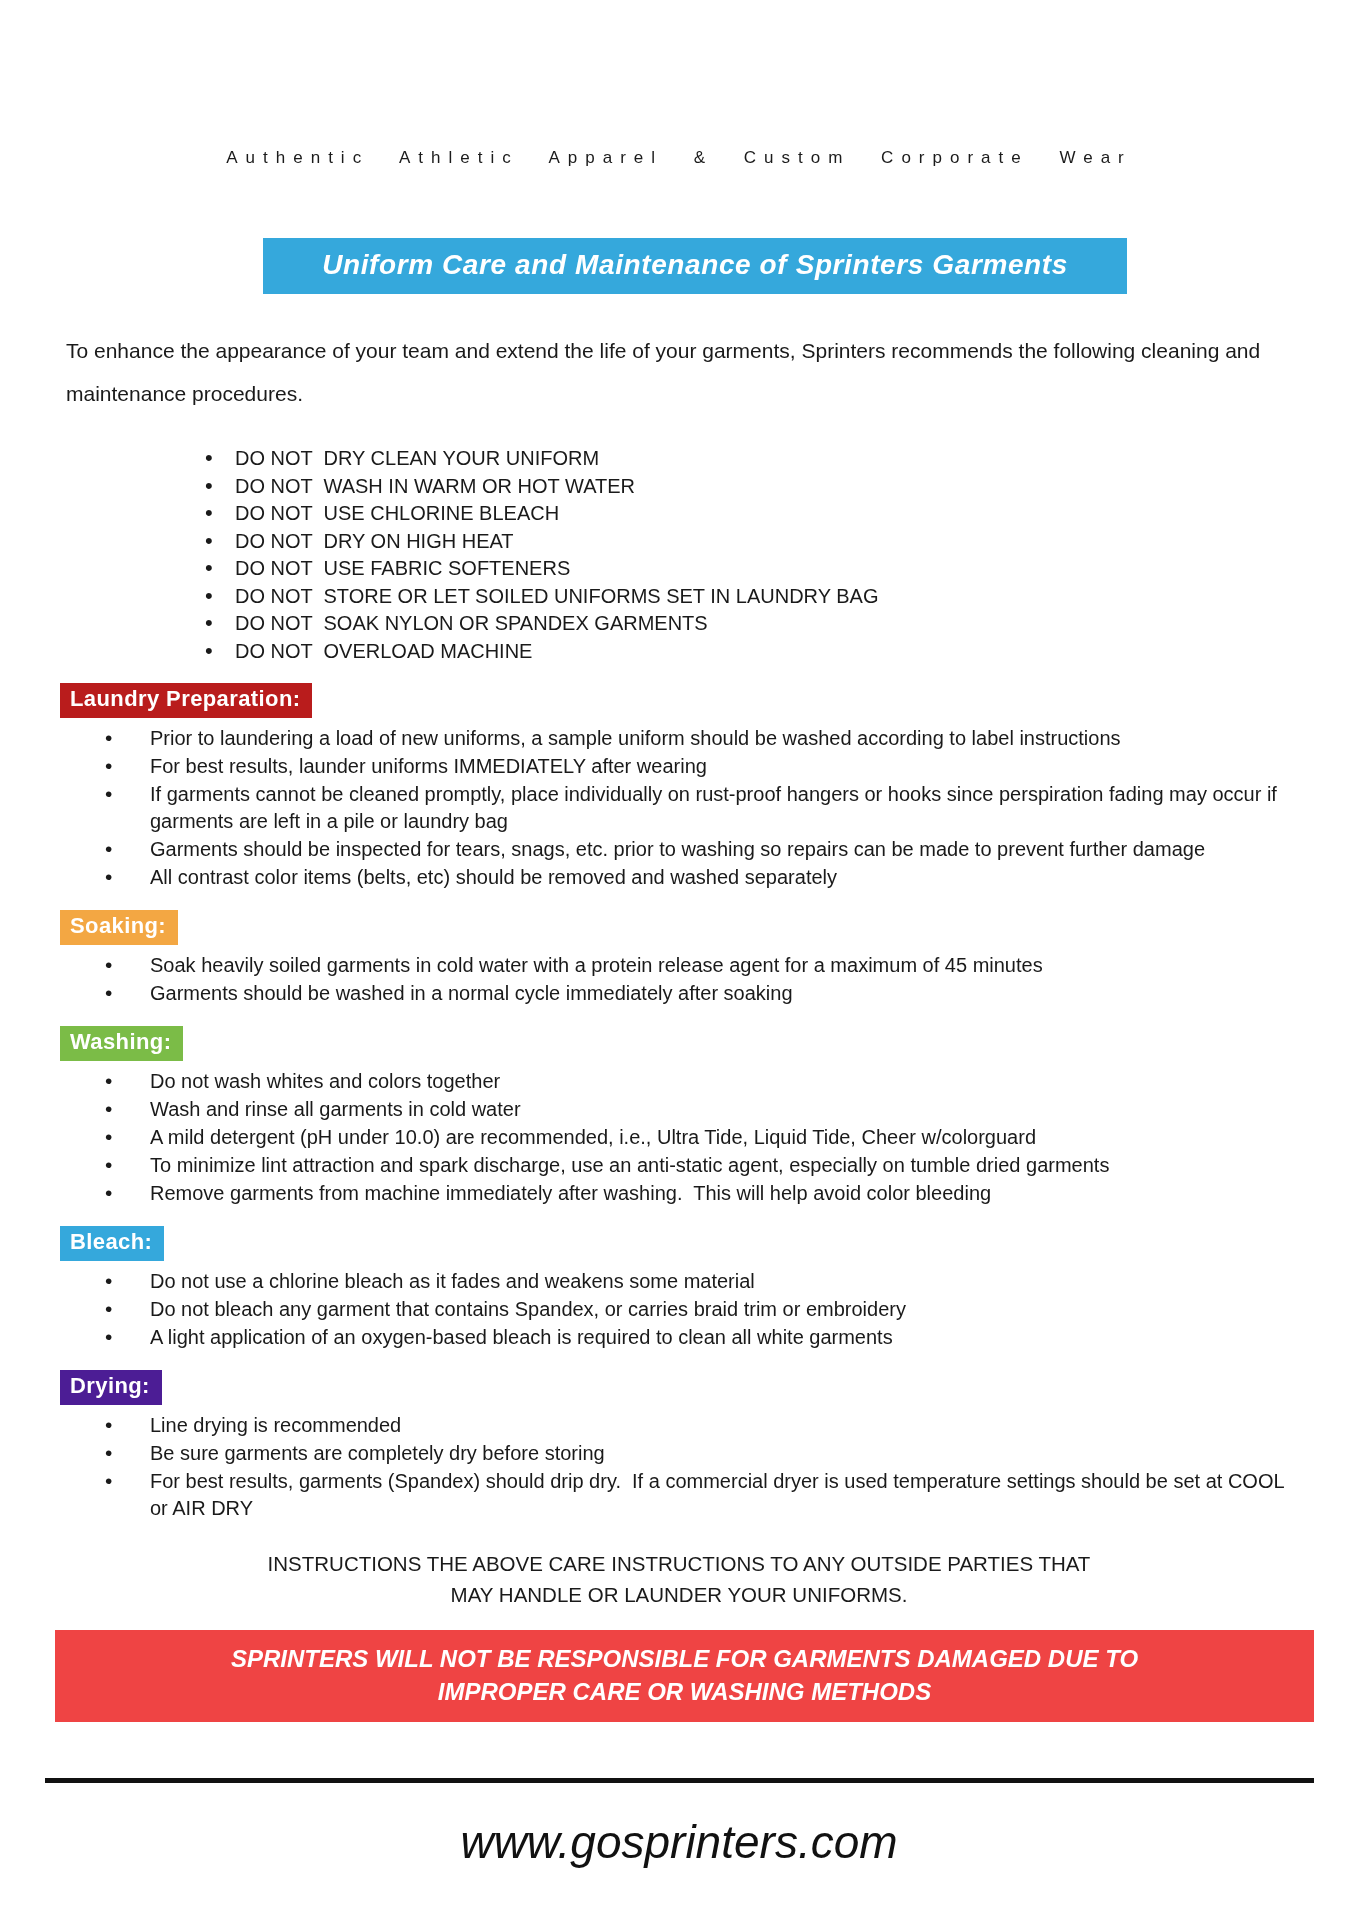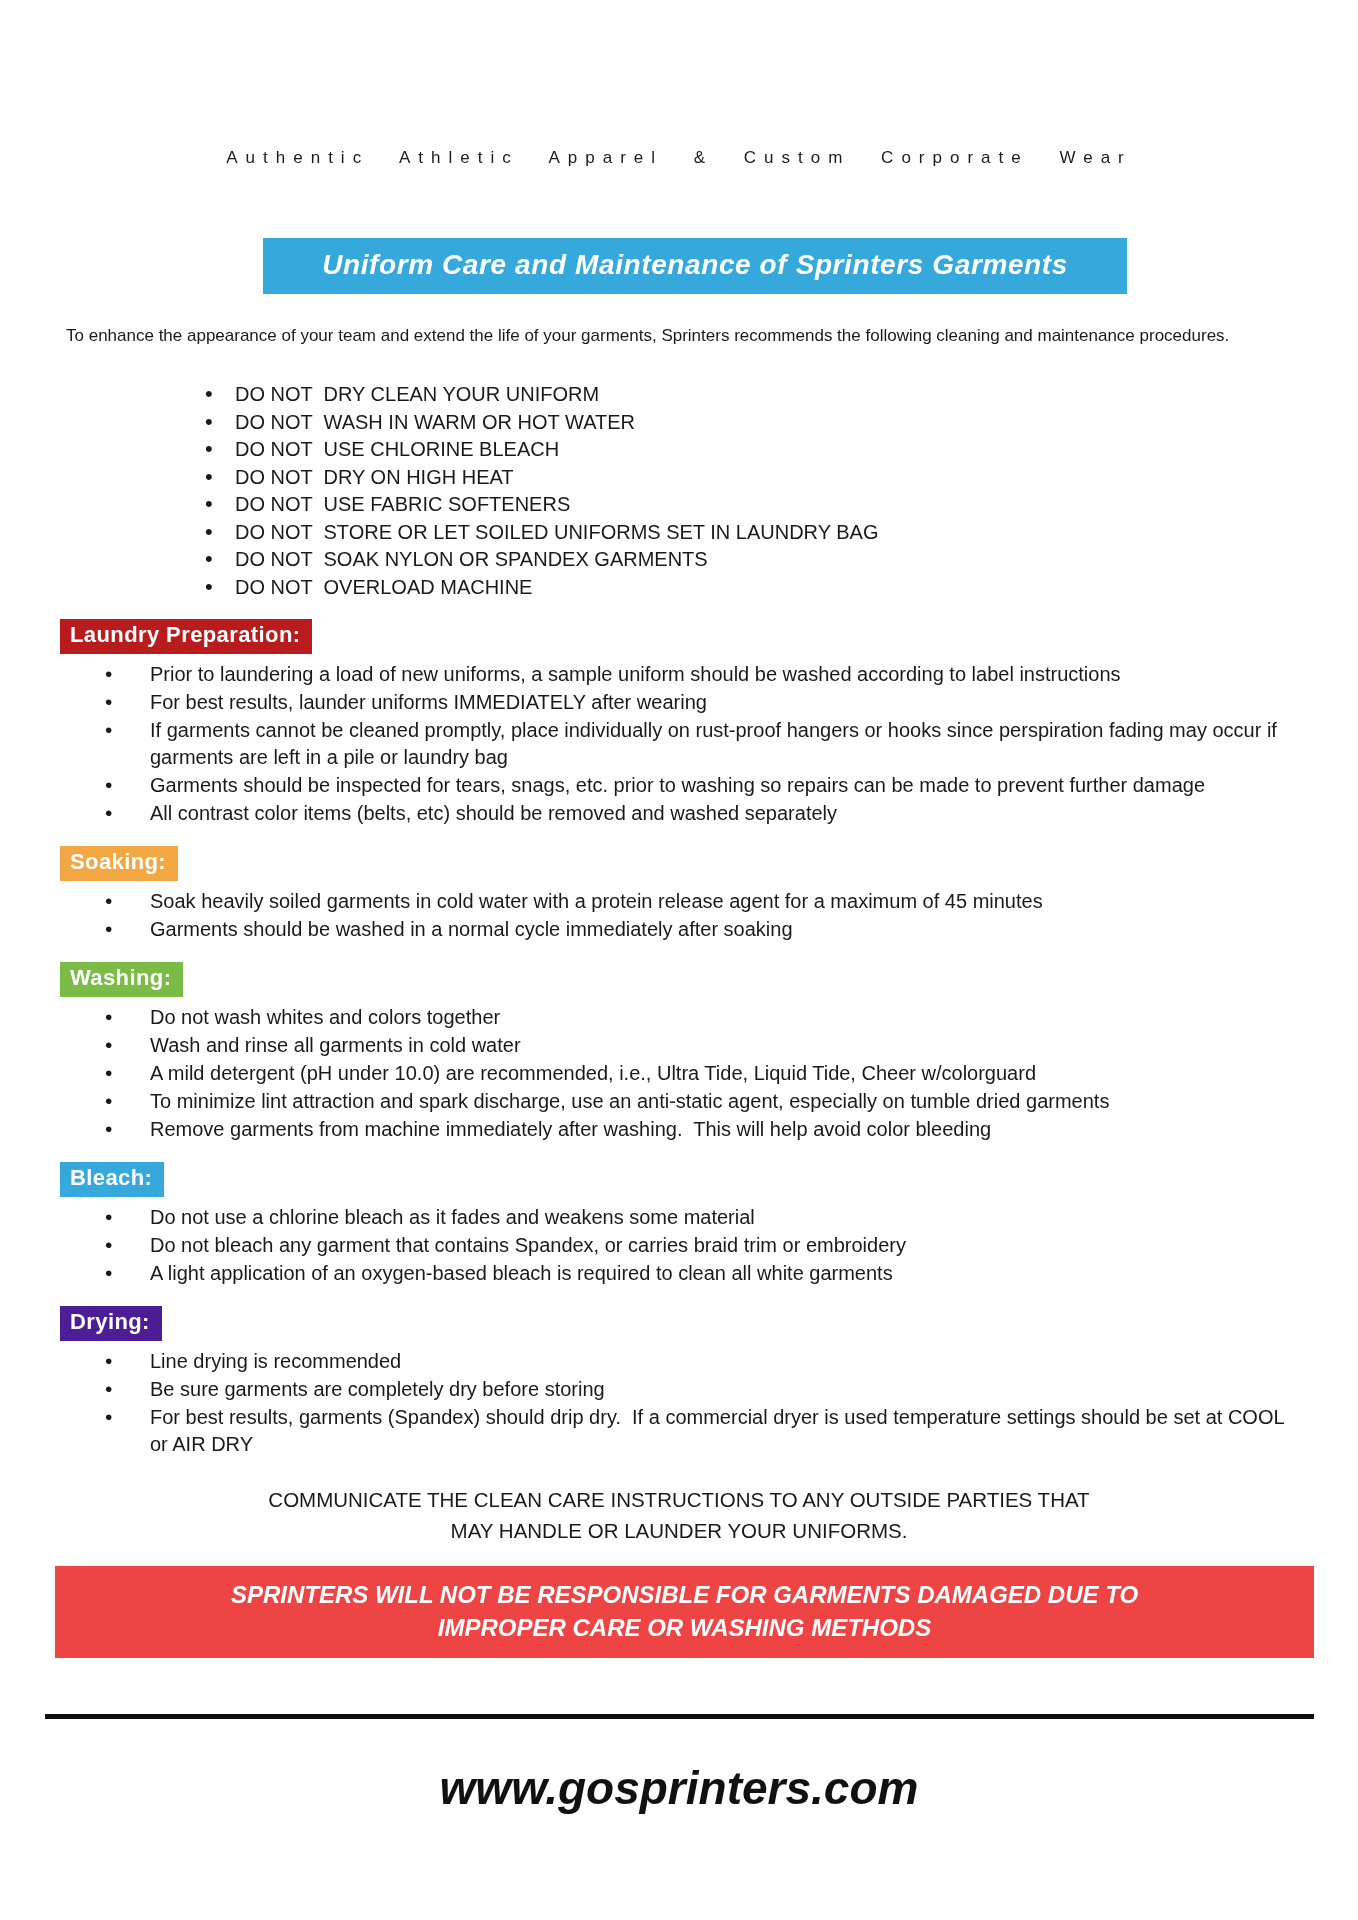"To enhance the appearance of" .intro { font-size: 17px -> 21px; line-height: 31px -> 43px; margin: 26px 64px 0 66px -> 35px 64px 0 66px }
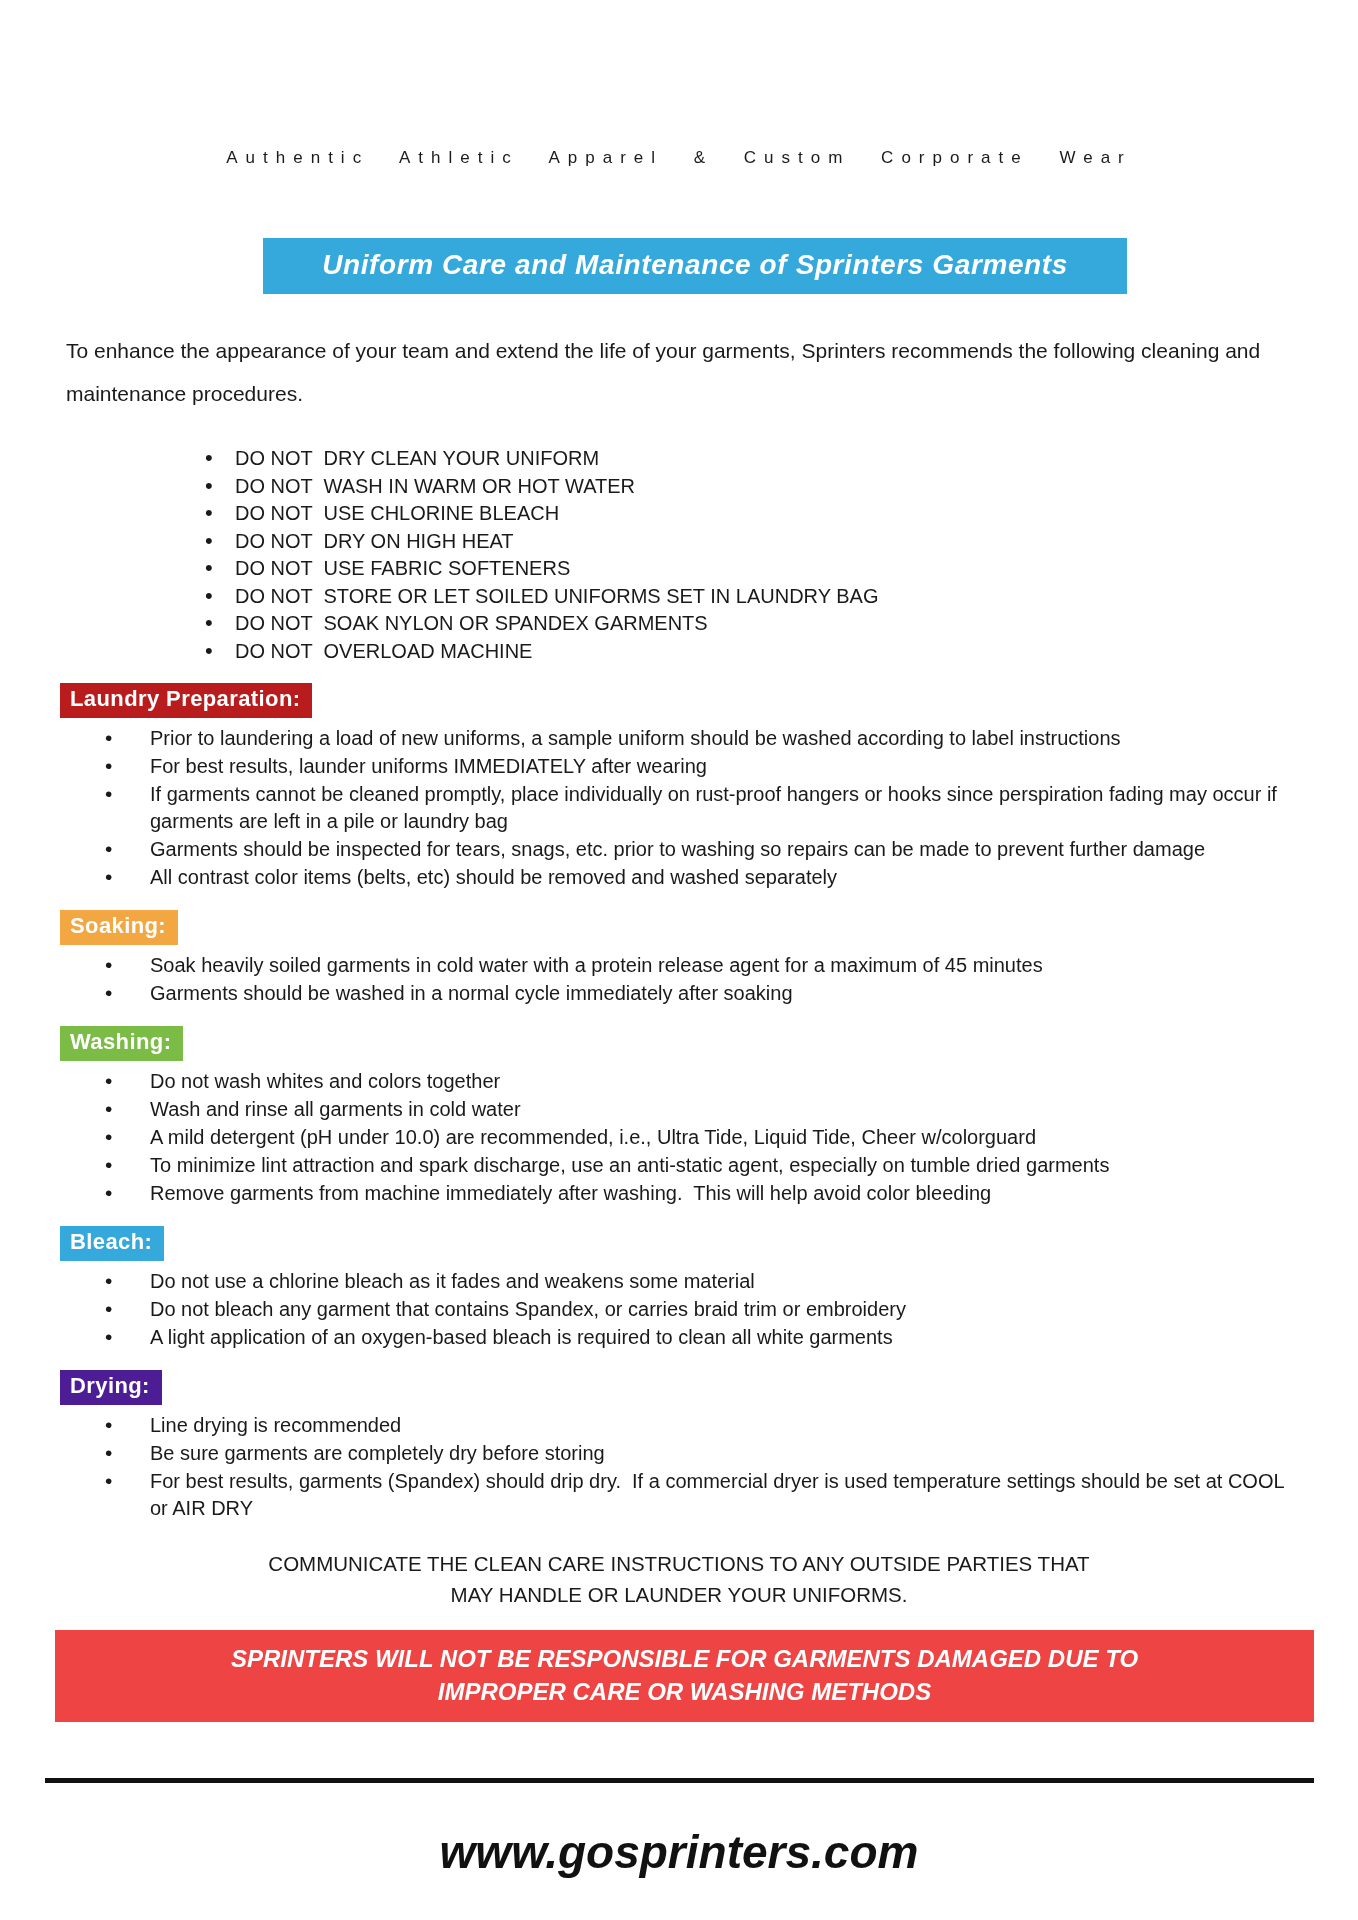"COMMUNICATE THE CLEAN CARE INSTRUCTIONS" div { text: COMMUNICATE THE CLEAN -> INSTRUCTIONS THE ABOVE }
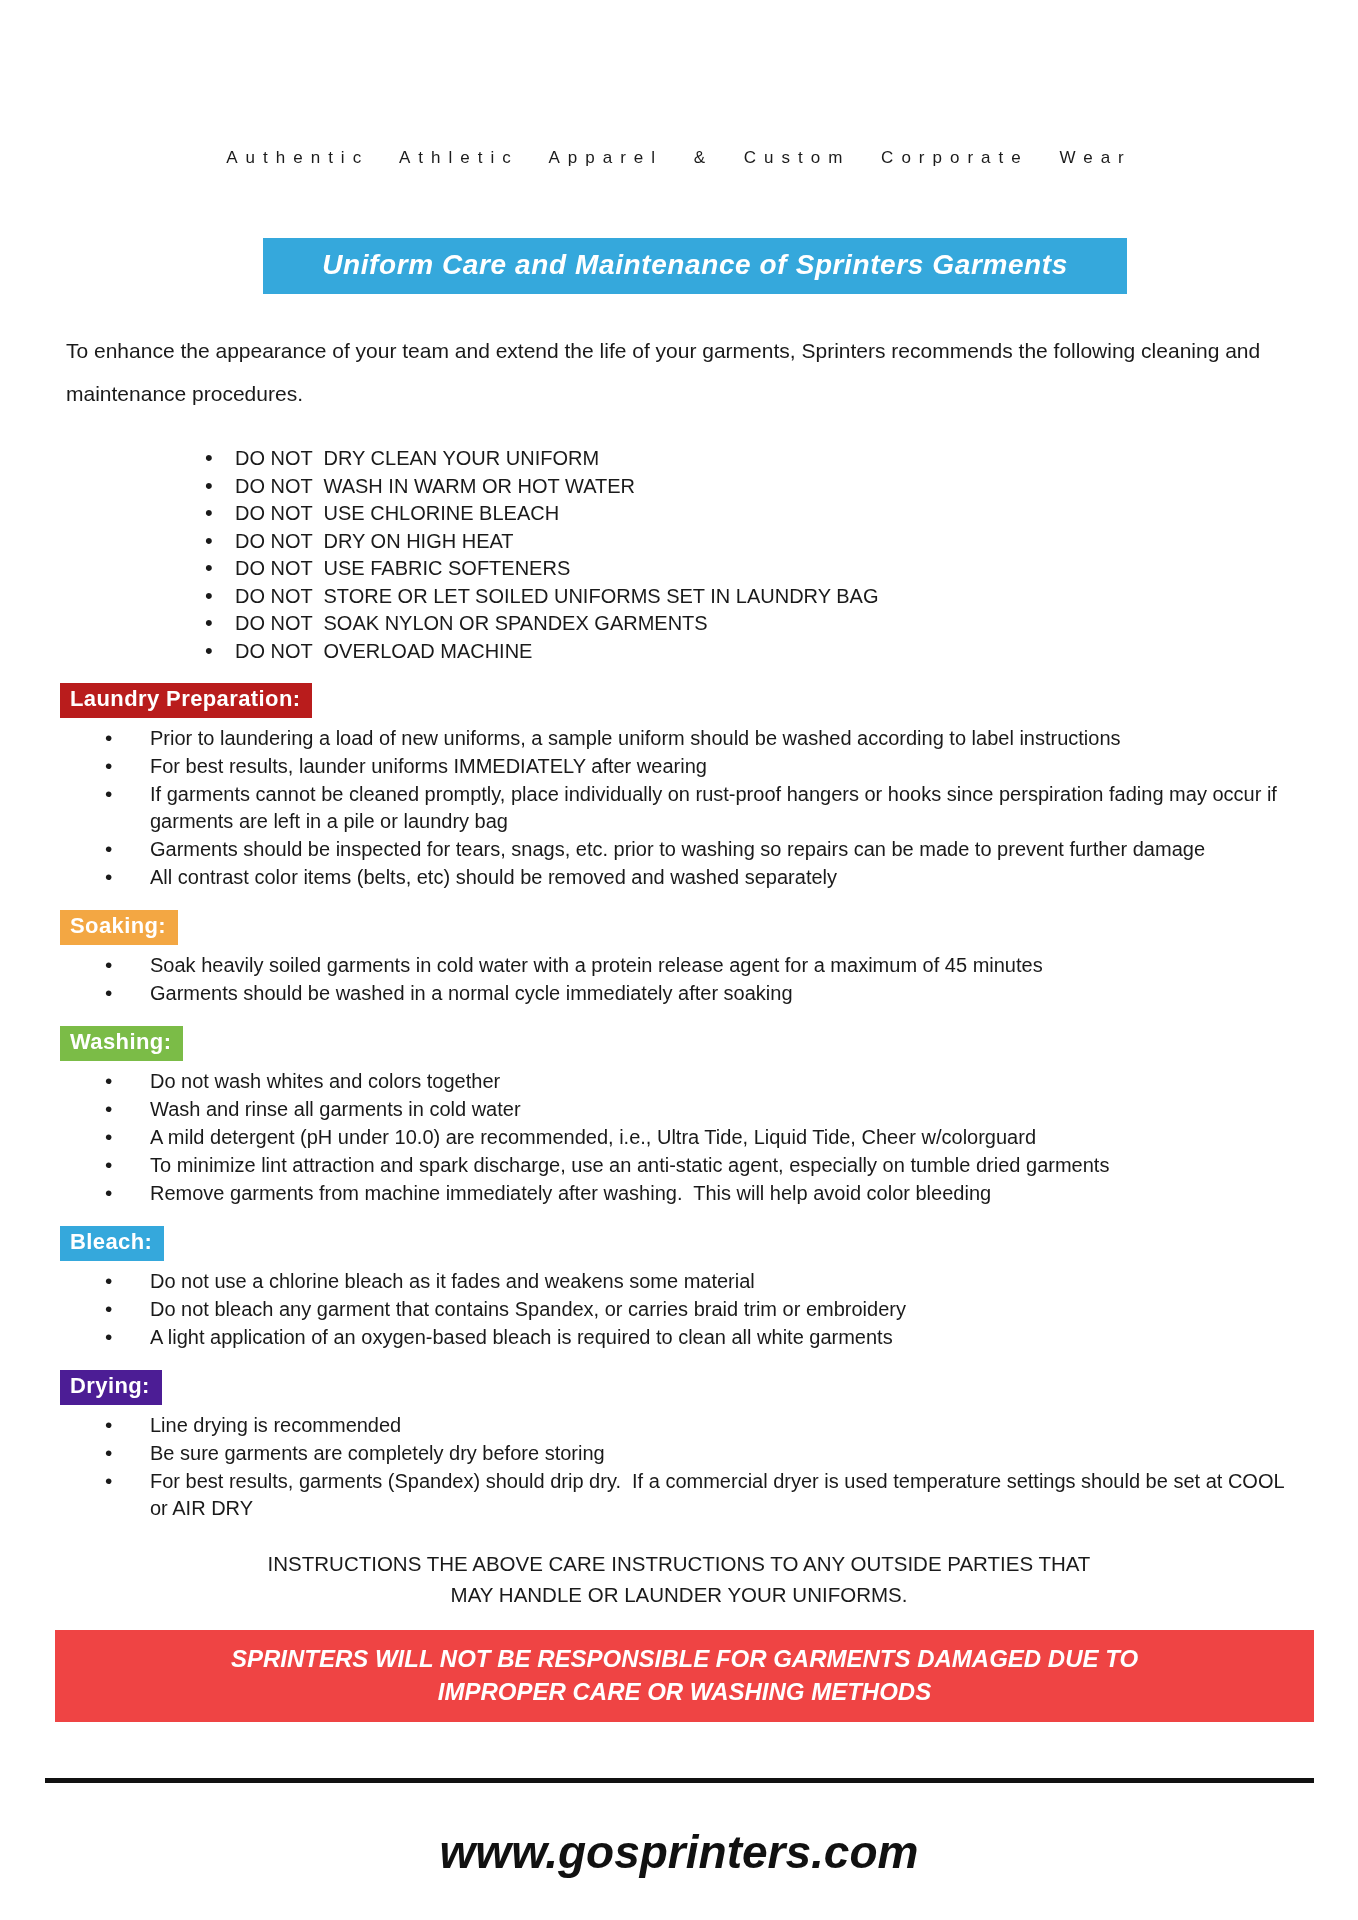"www.gosprinters.com" .footer-url { font-weight: bold -> normal; margin-top: 42px -> 32px }
